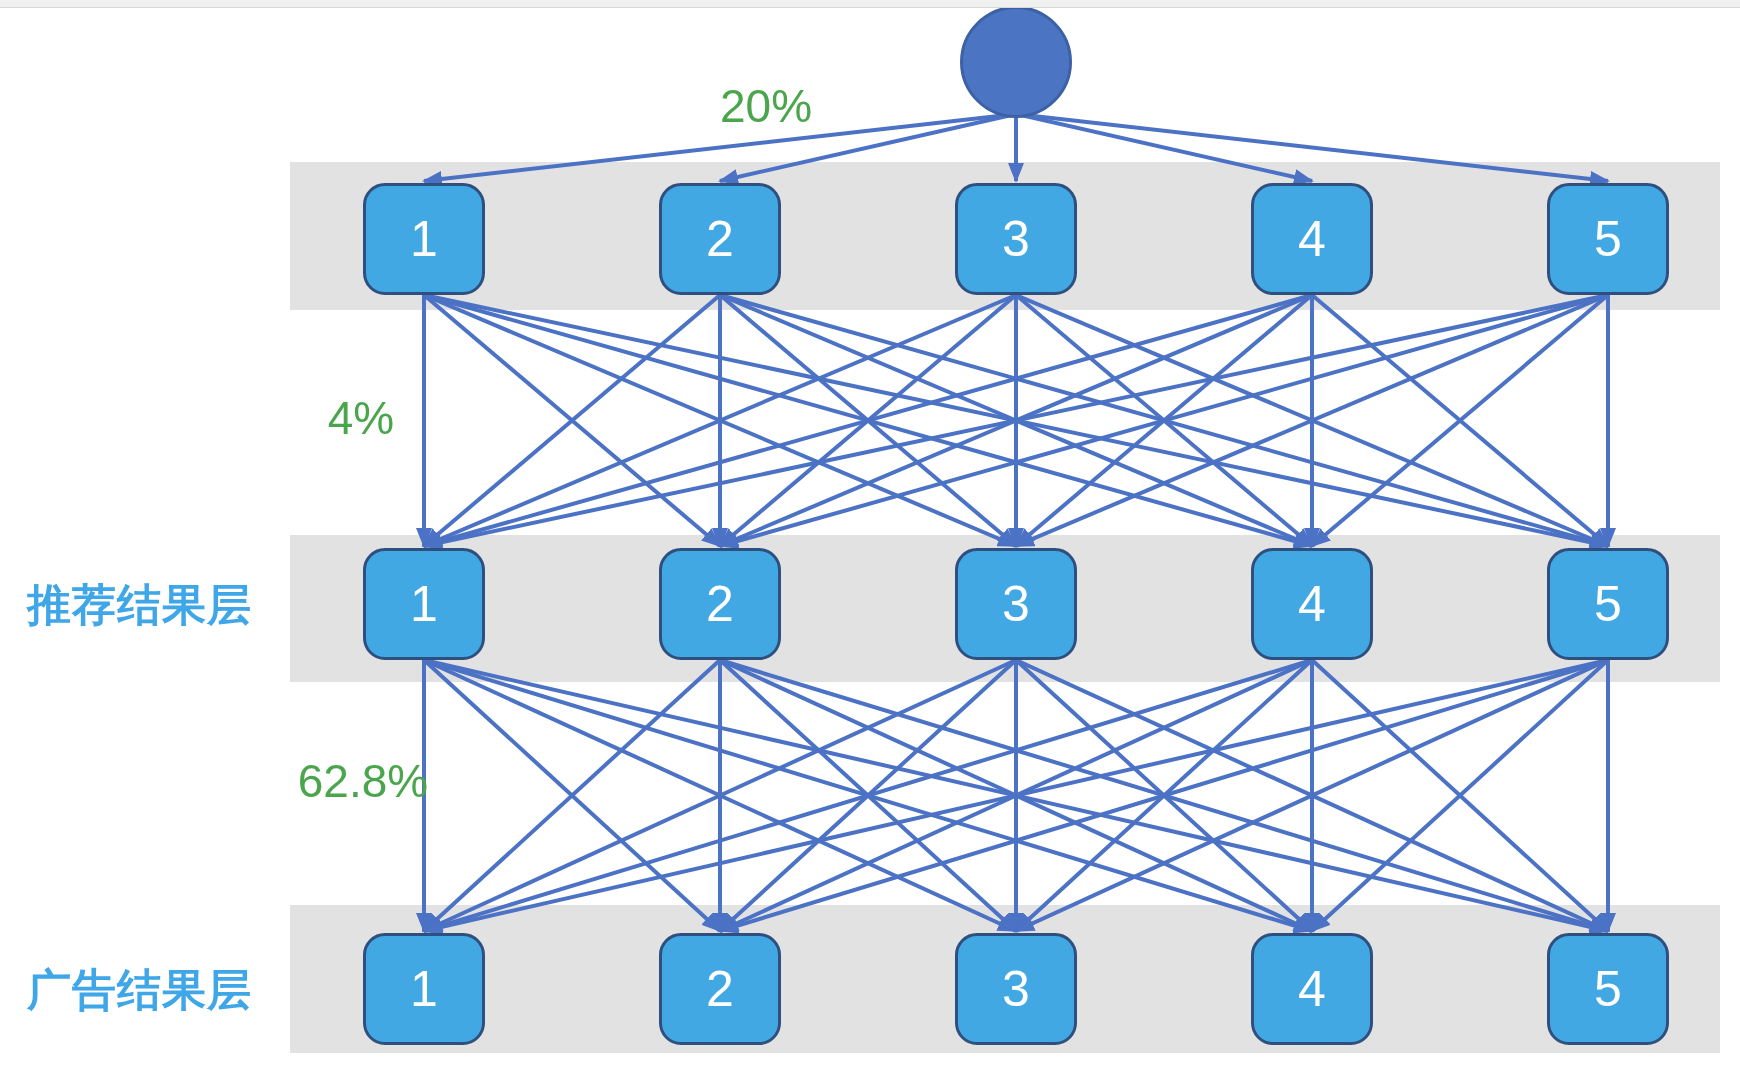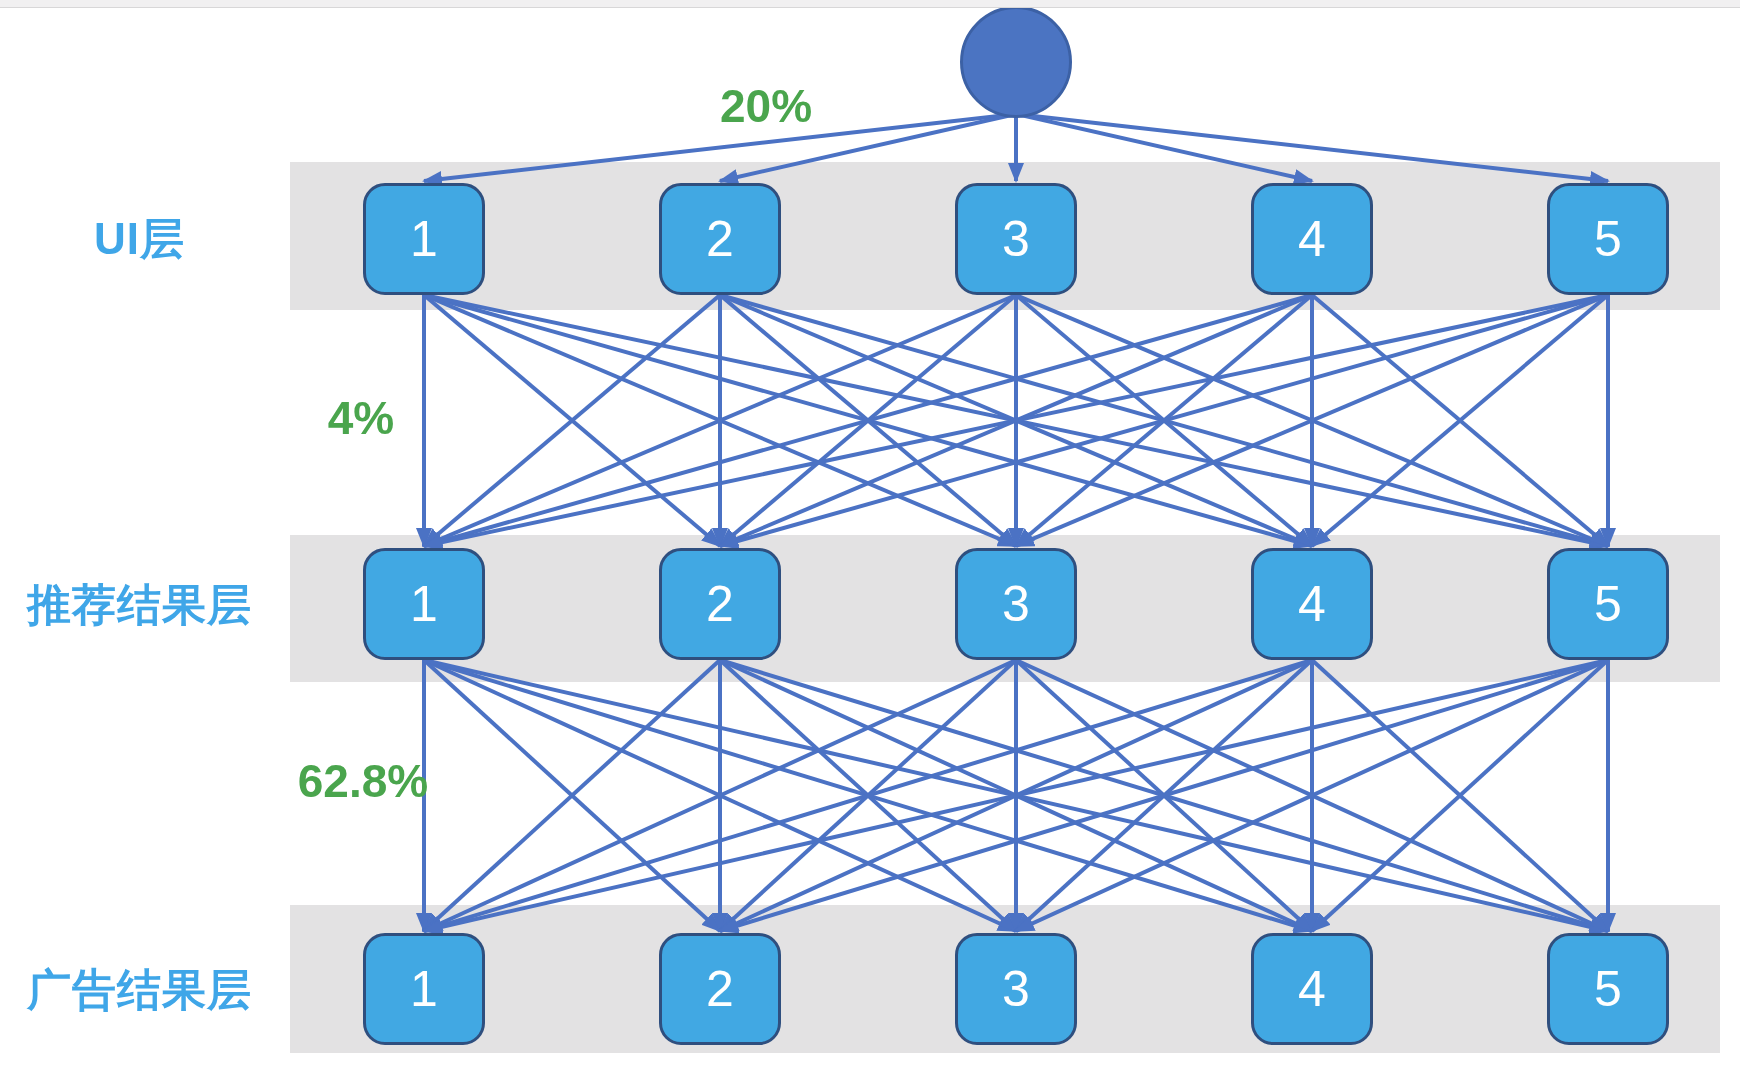"20%" .rate-label { font-weight: 700 -> 400 }
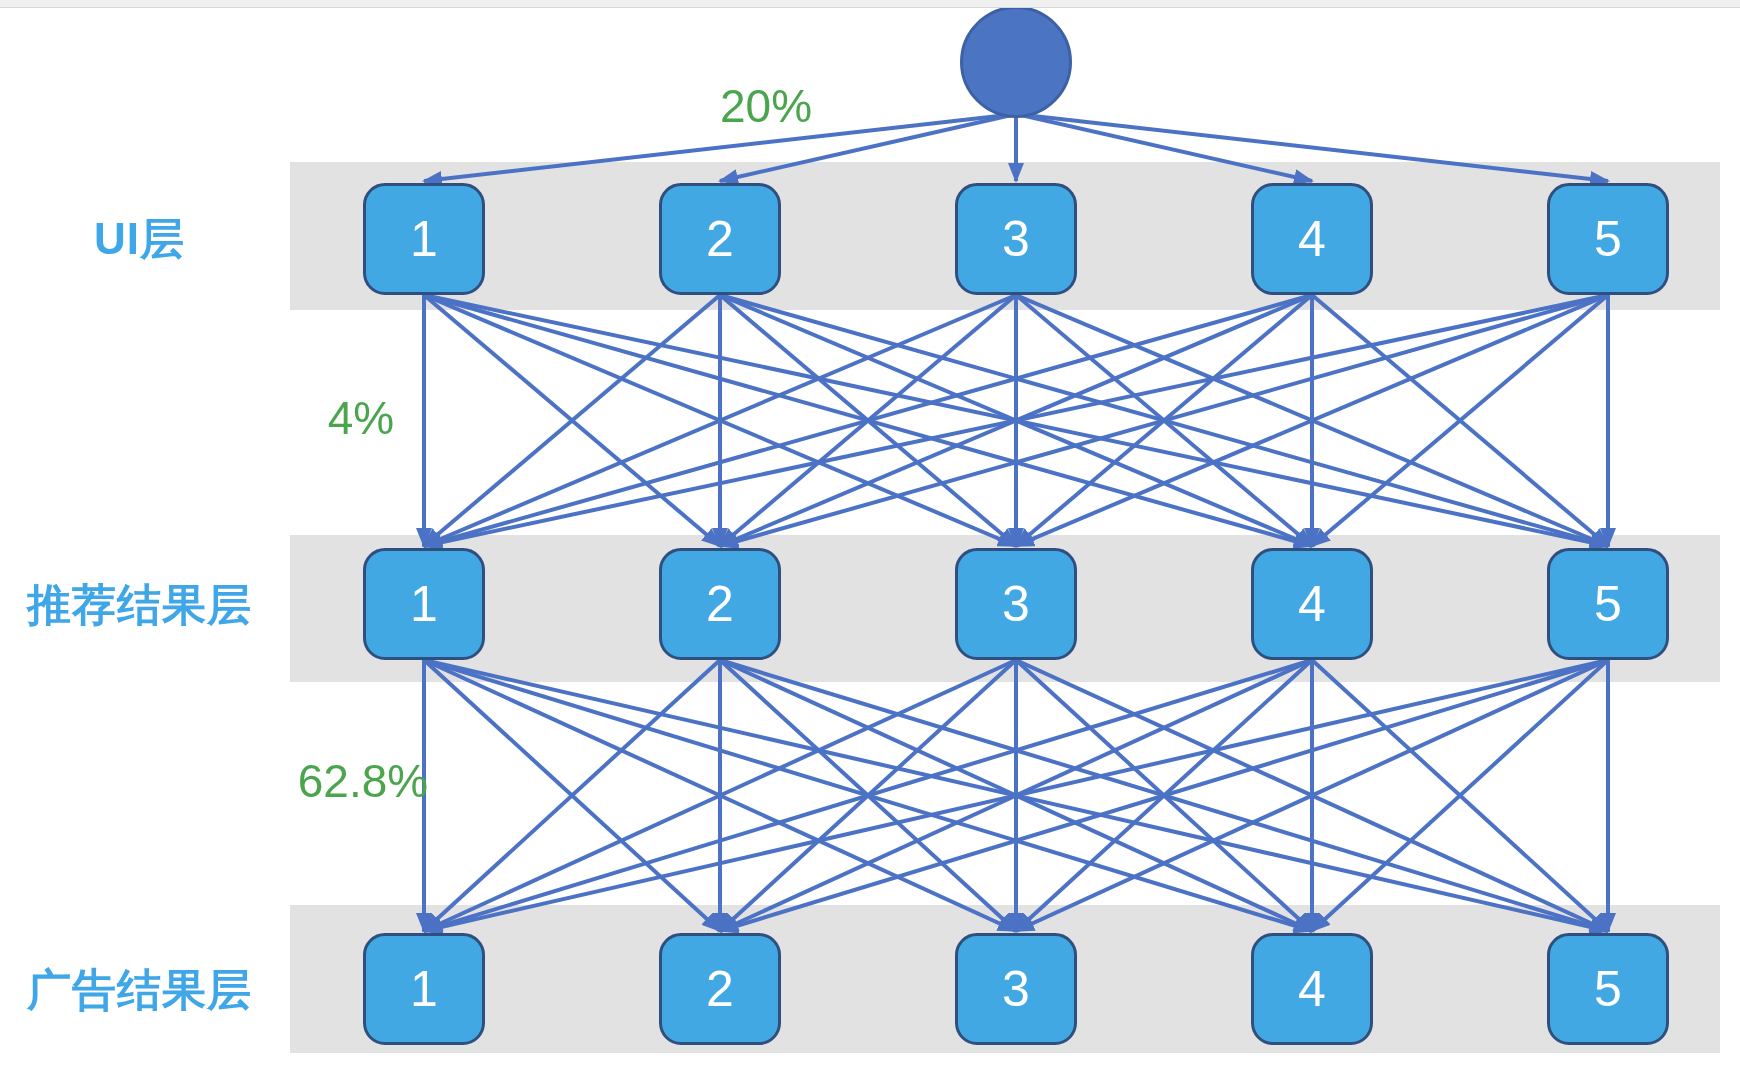"UI层" div.layer-label { html: <div>UI层</div> -> none }
